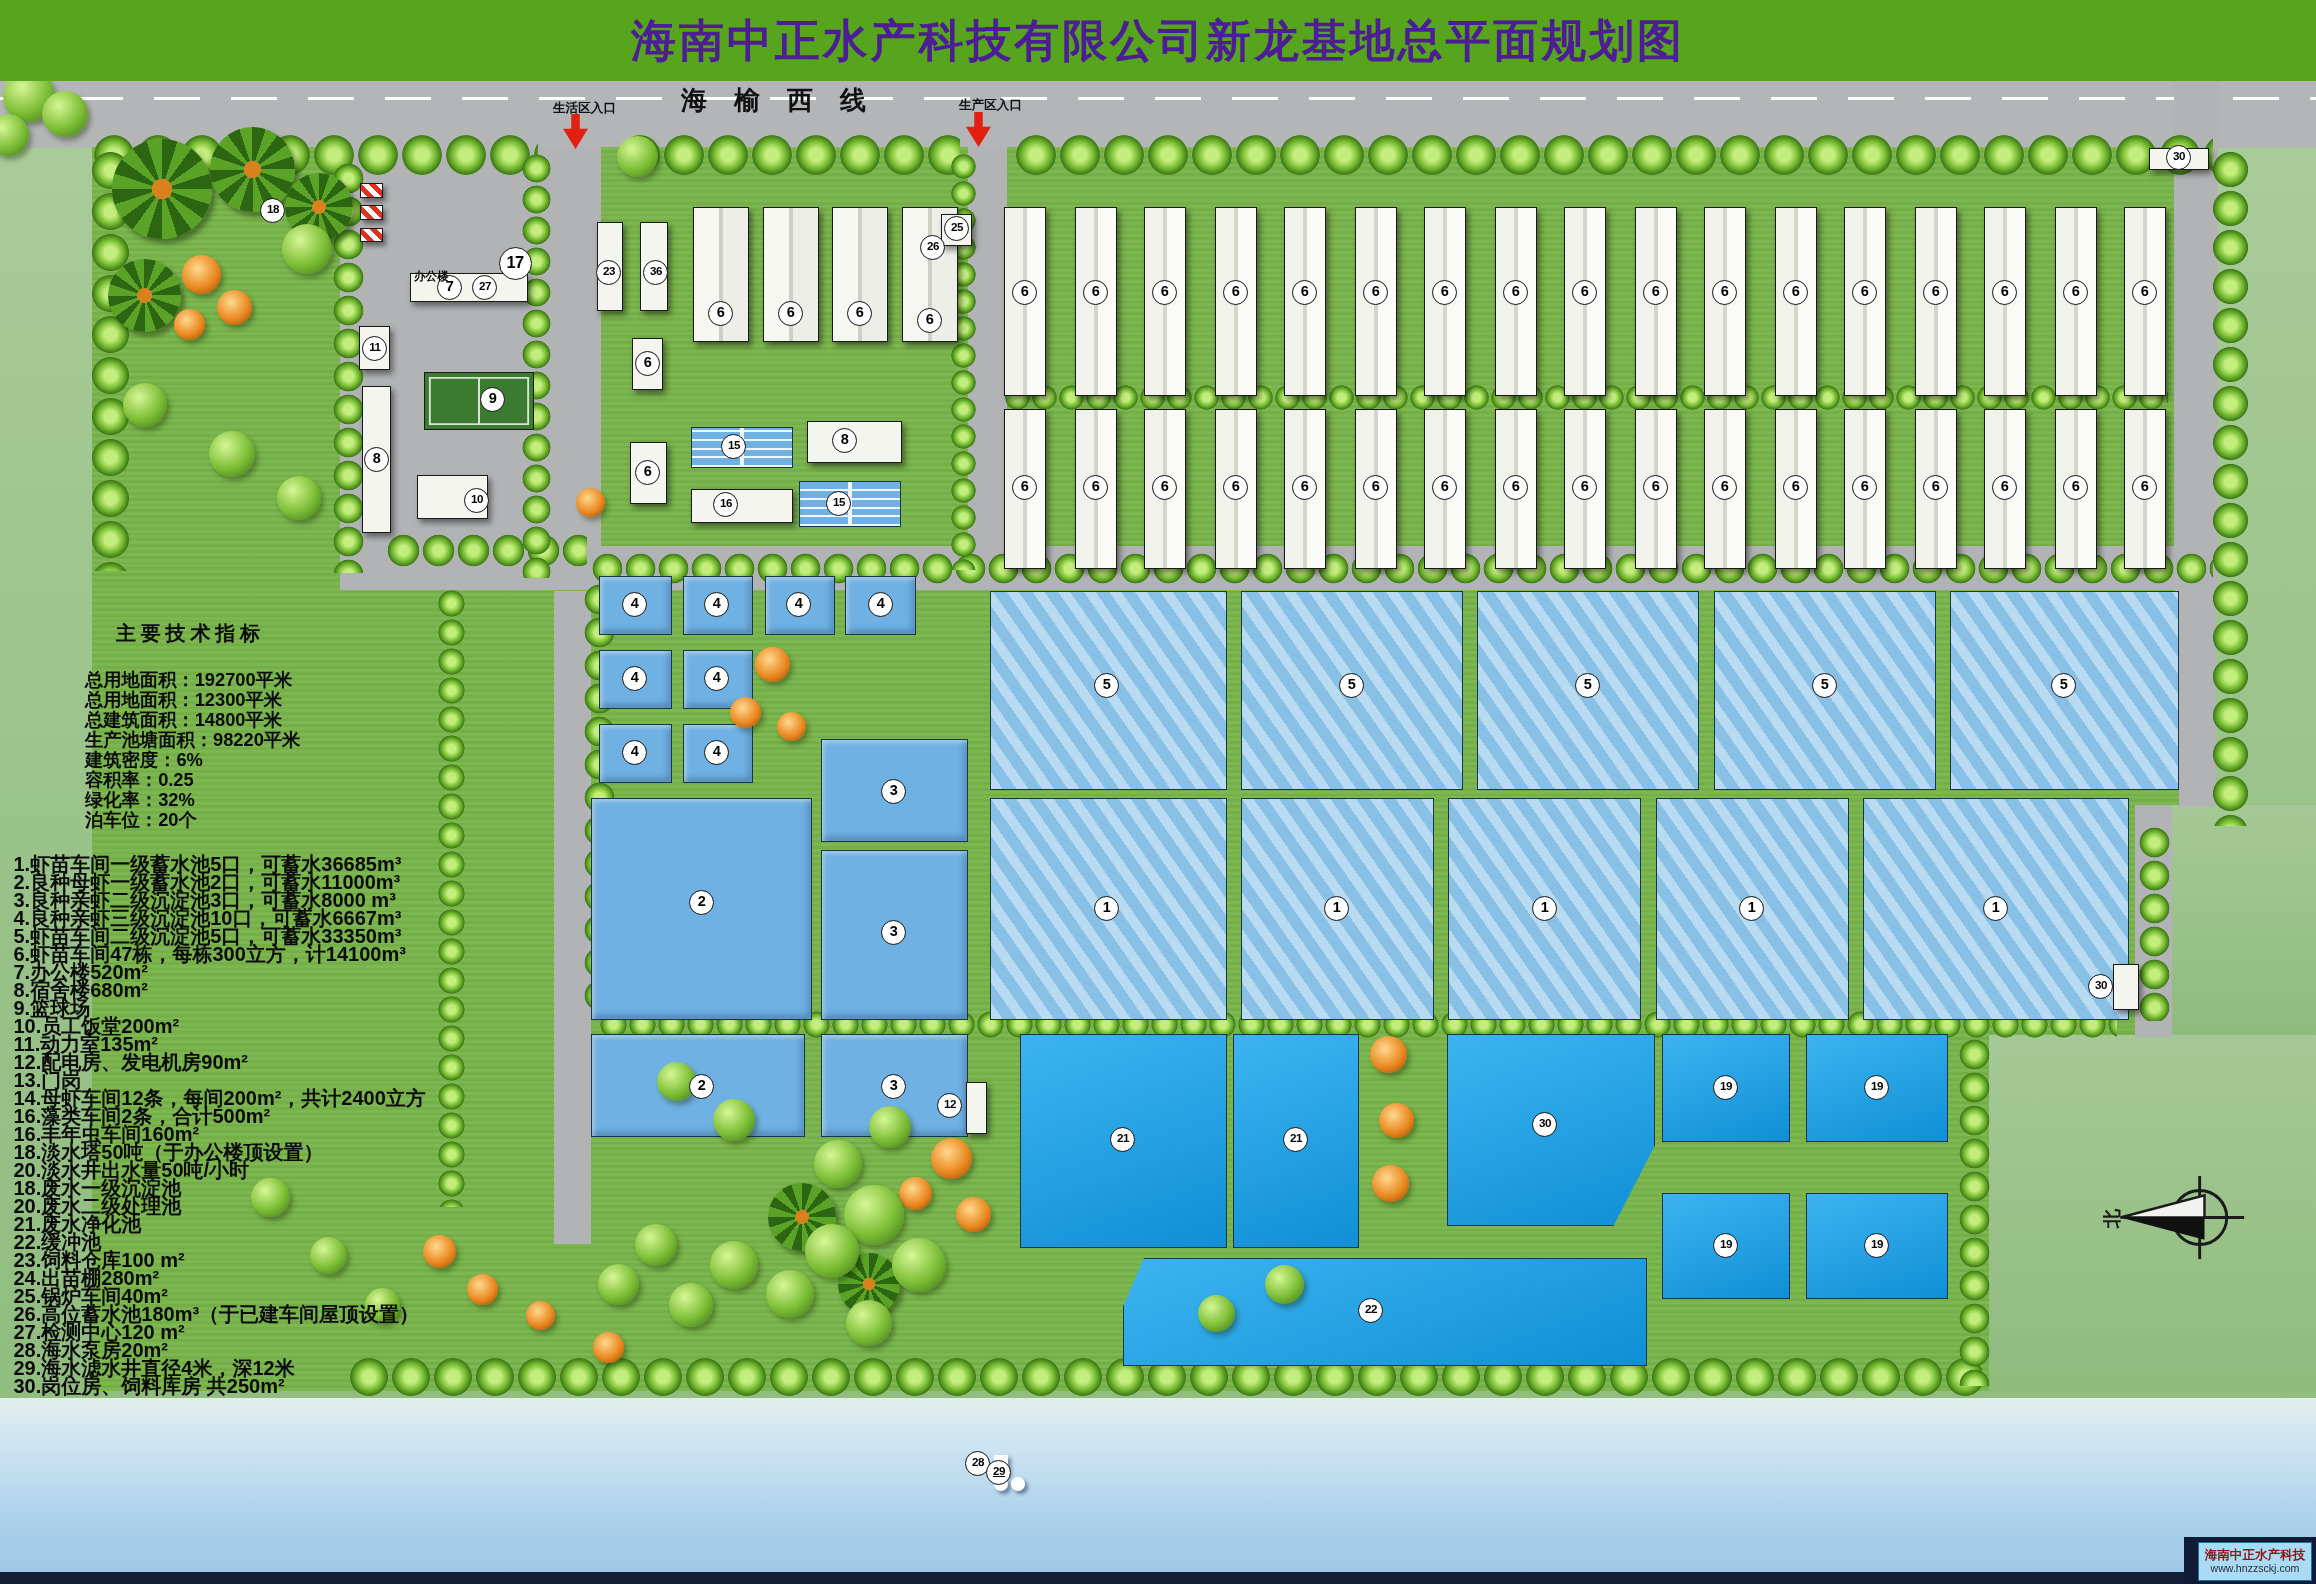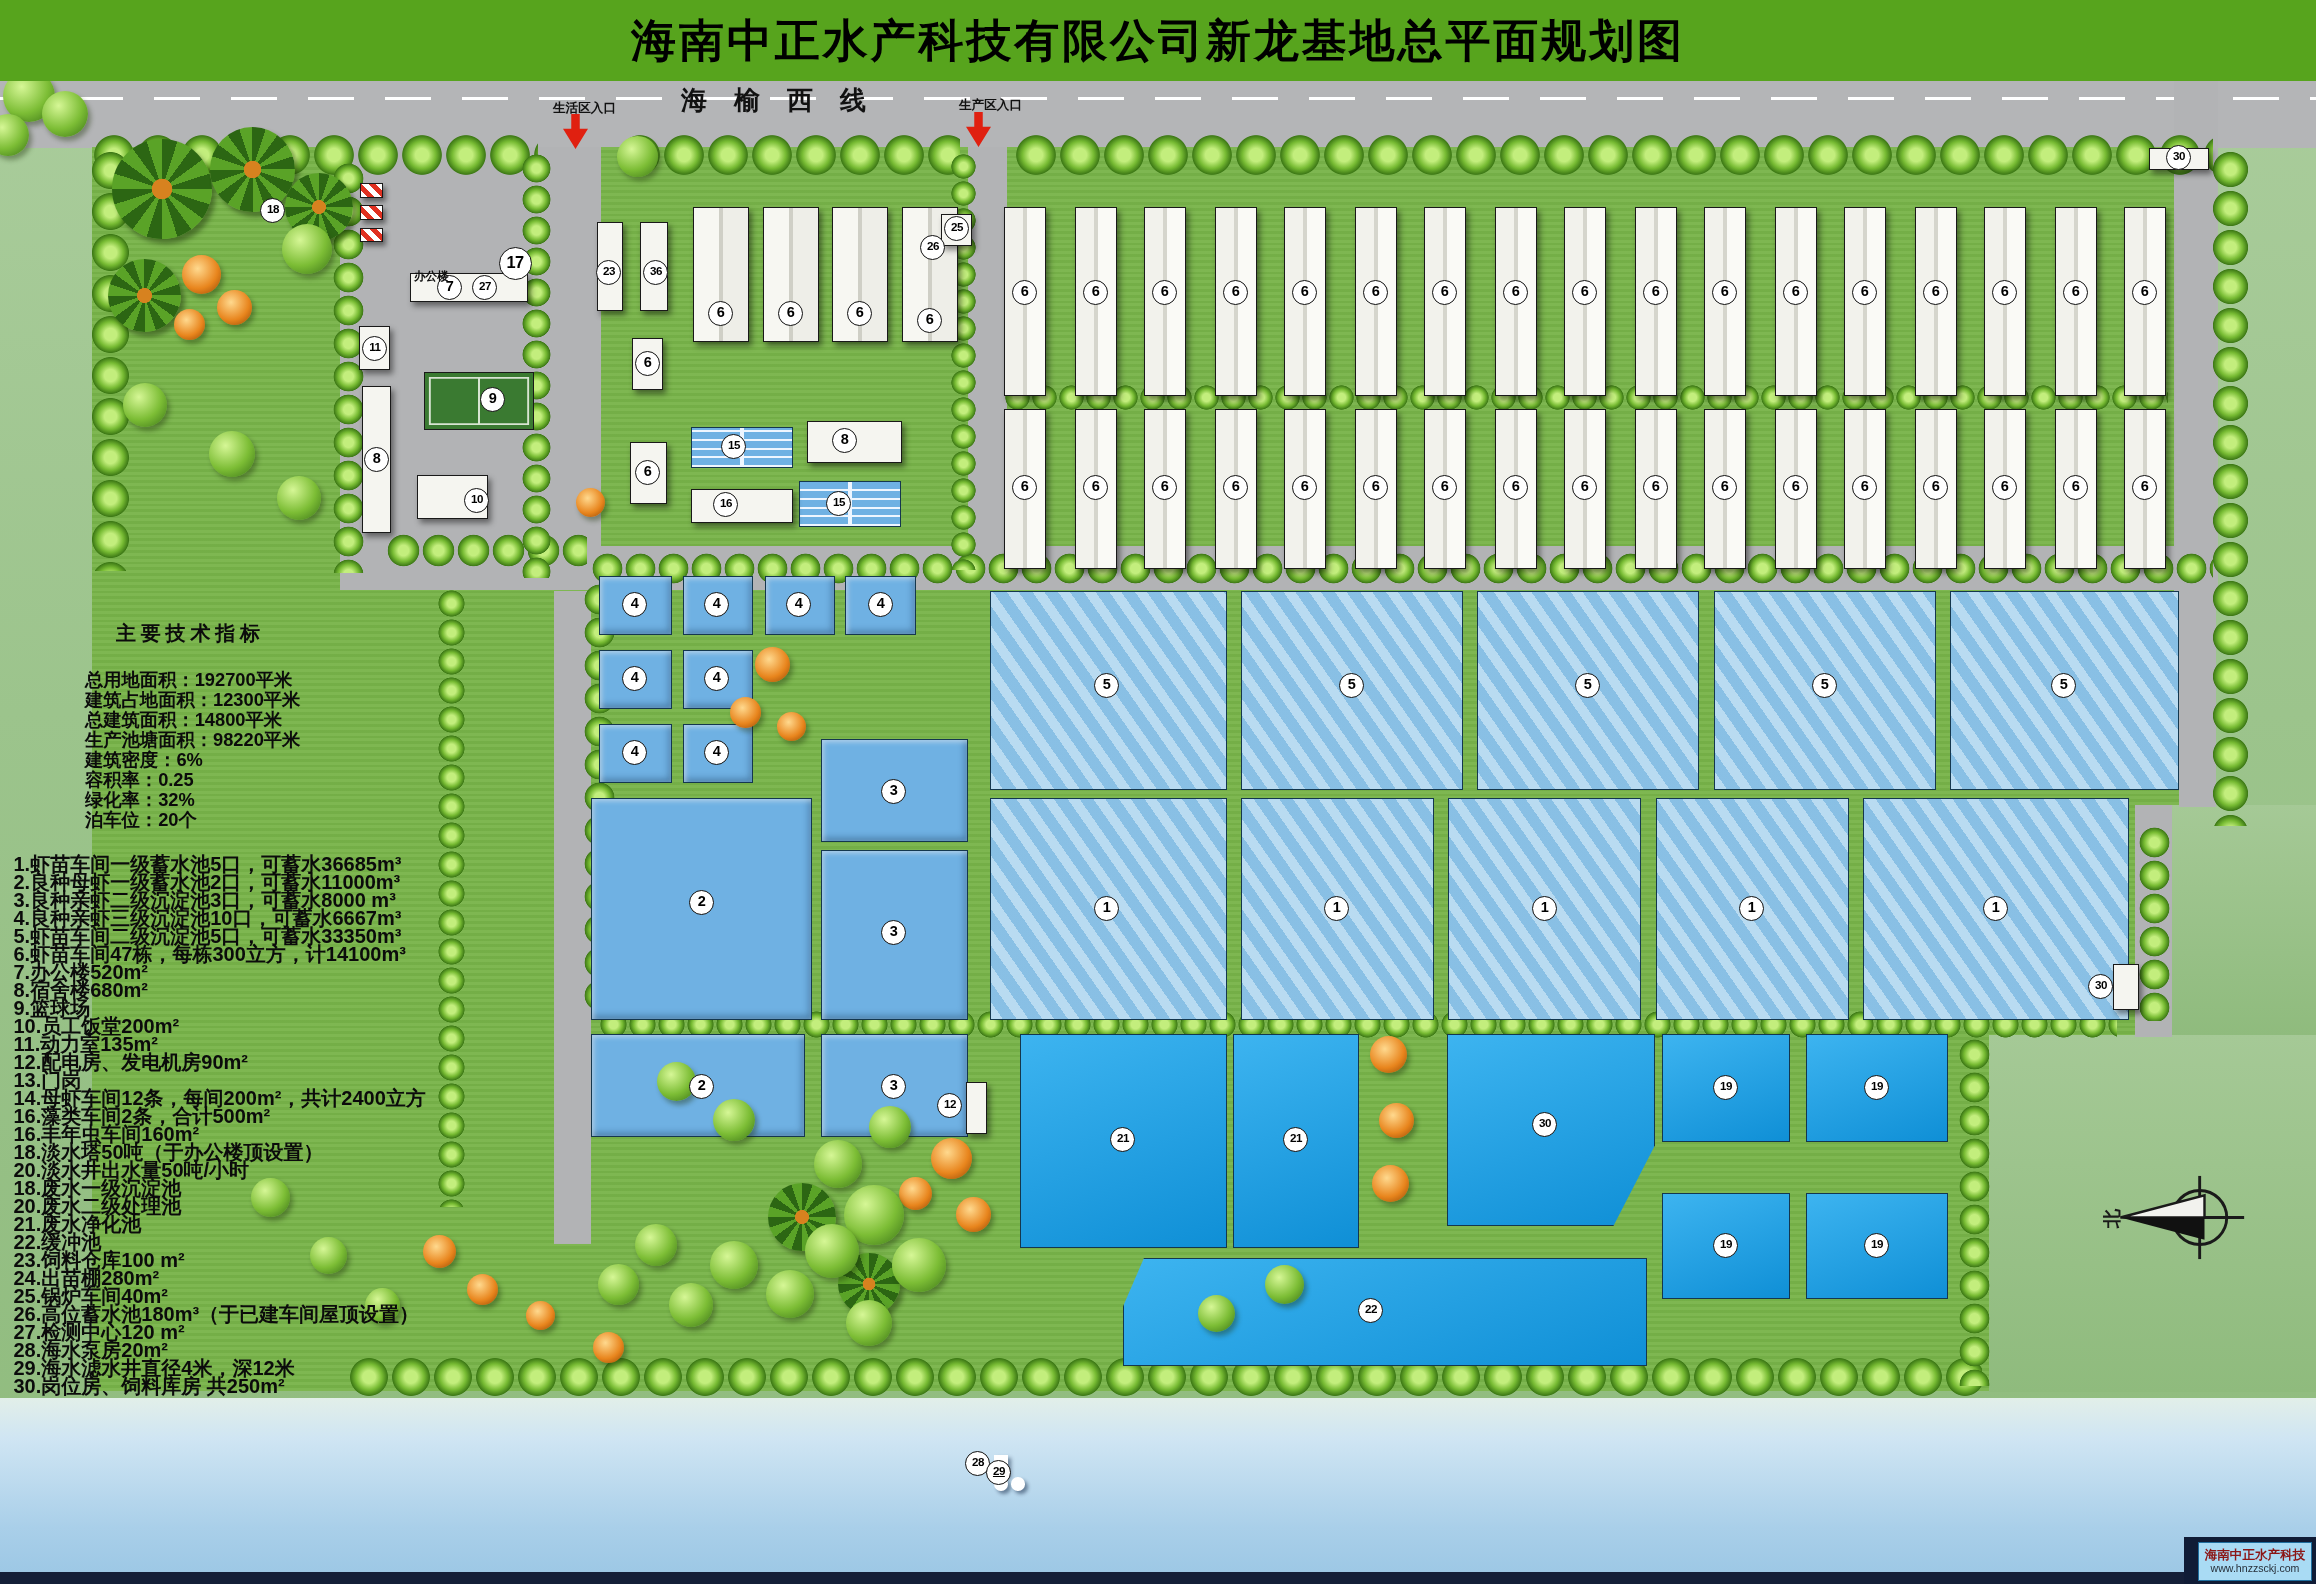"海南中正水产科技有限公司新龙基地总平面规划图" .banner span { color: #000000 -> #4c1d95 }
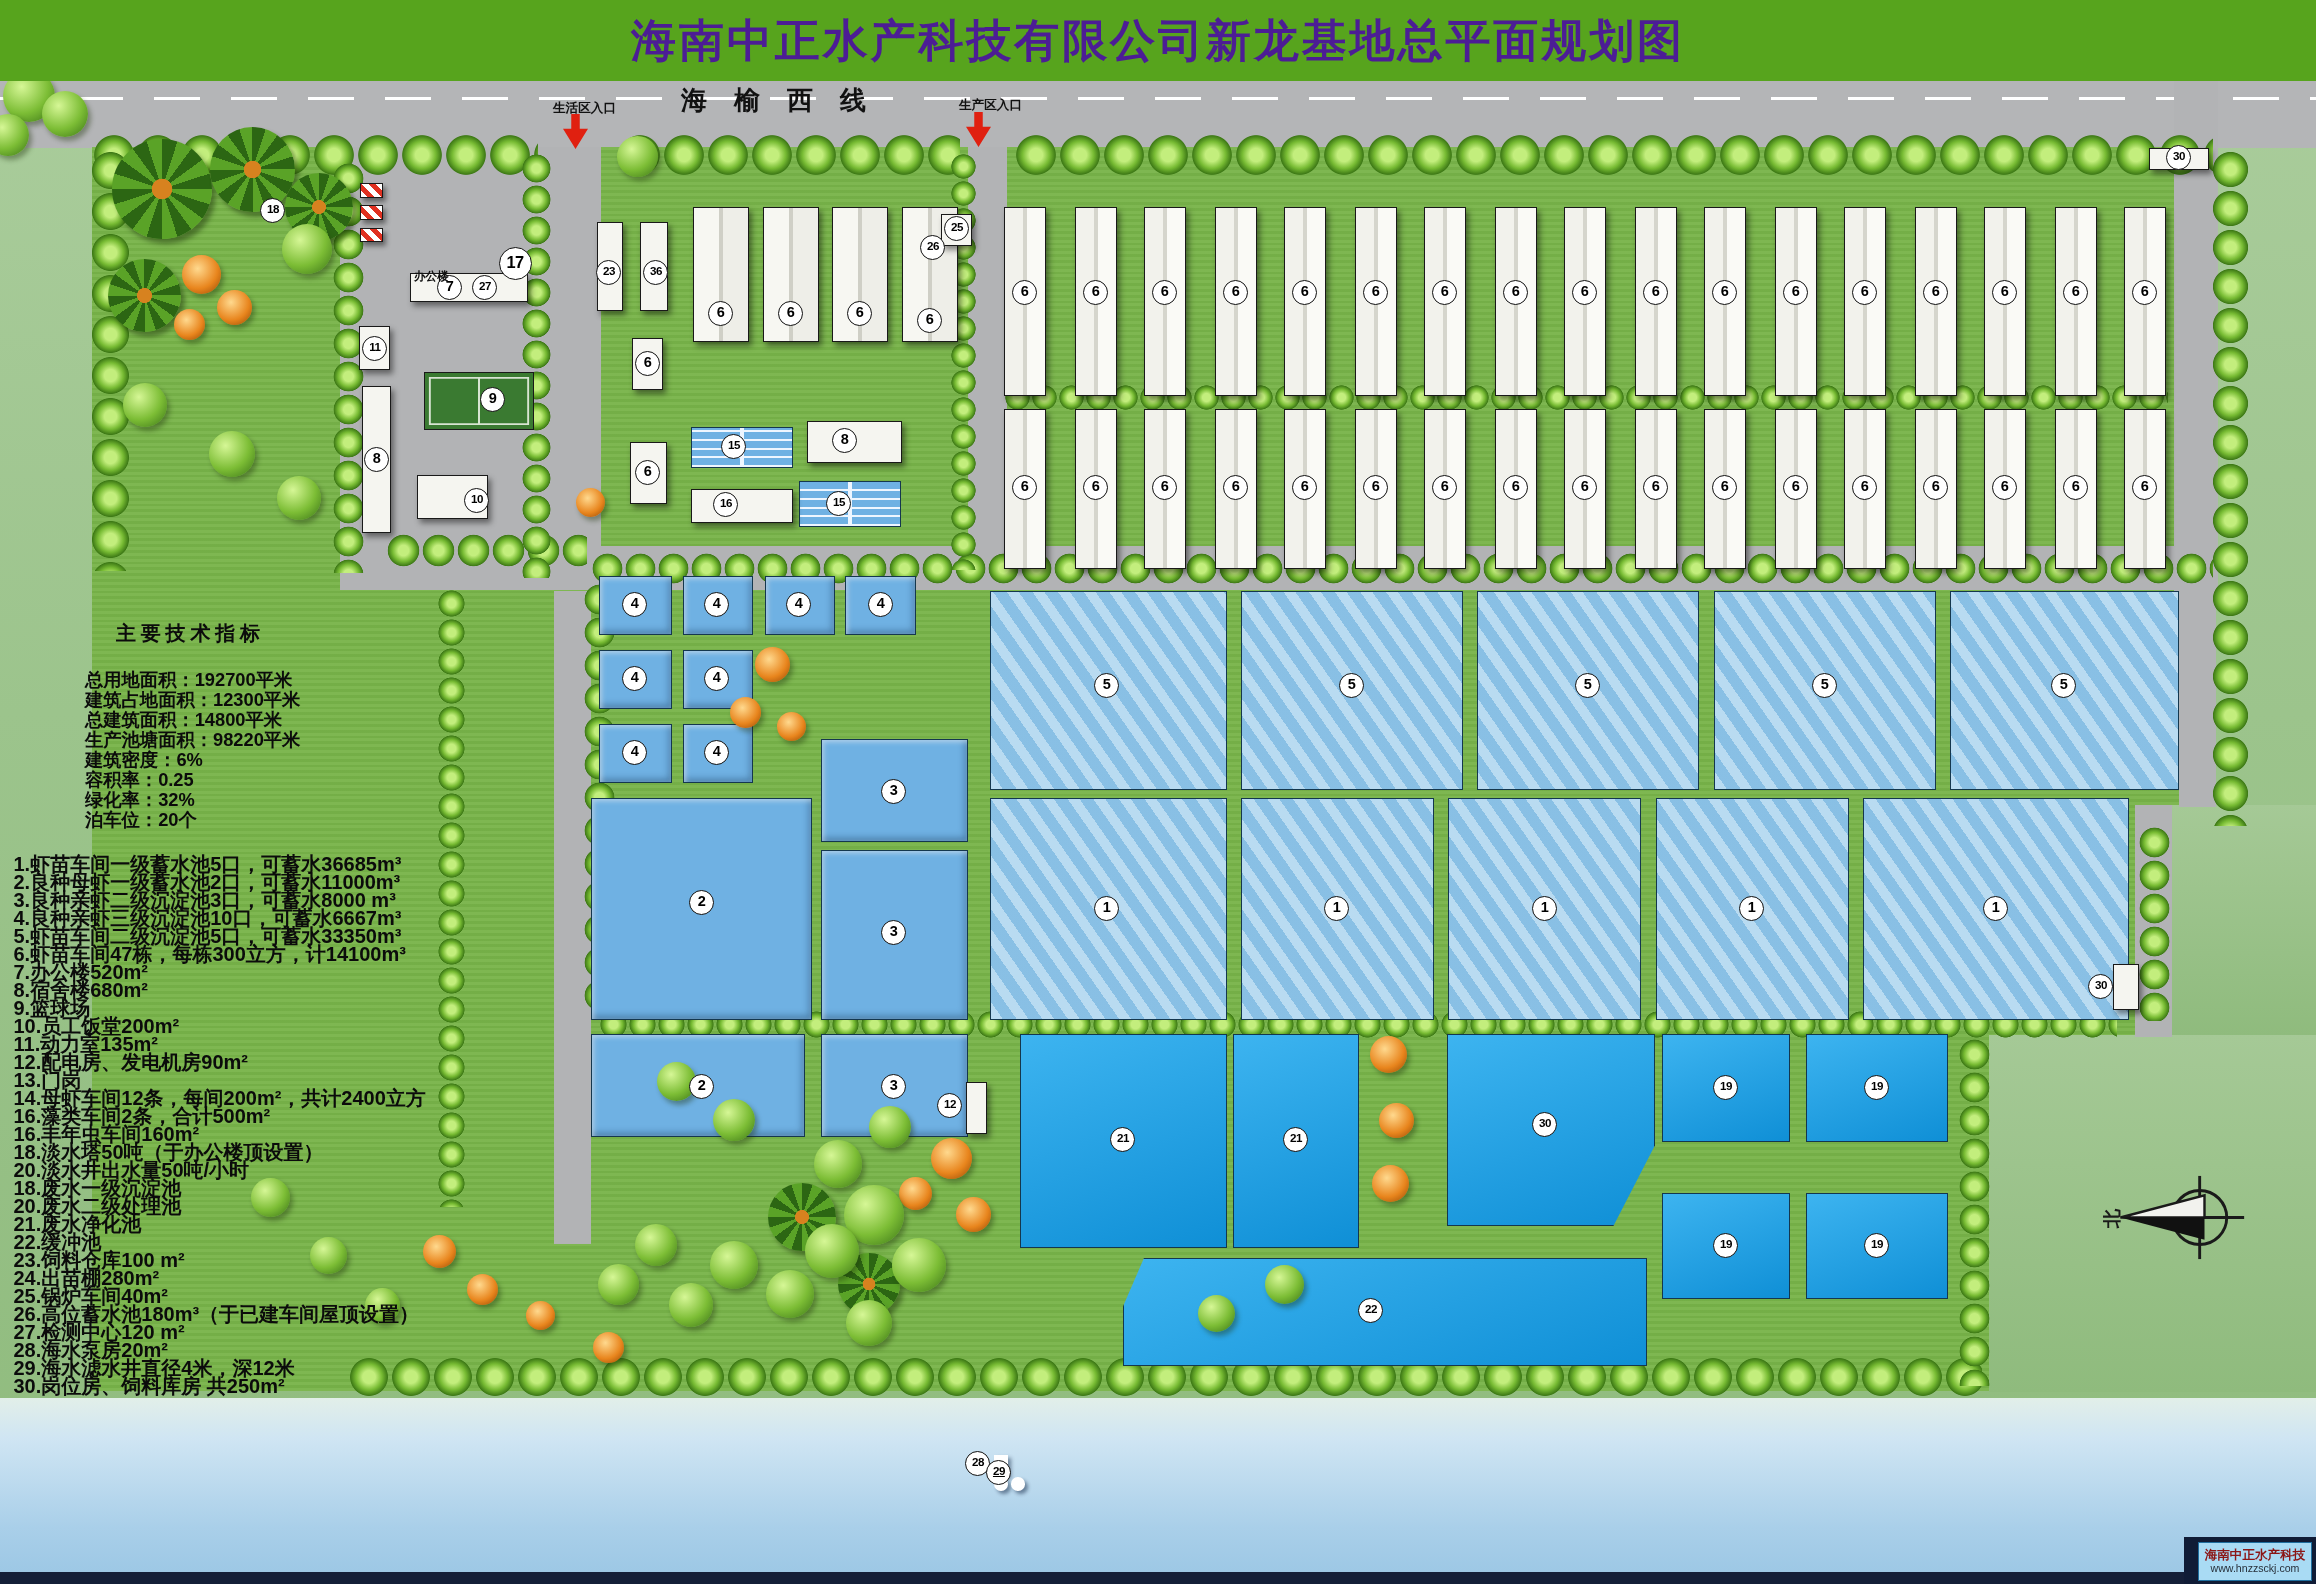"建筑占地面积：12300平米" div.l { text: 建筑占 -> 总用 }
